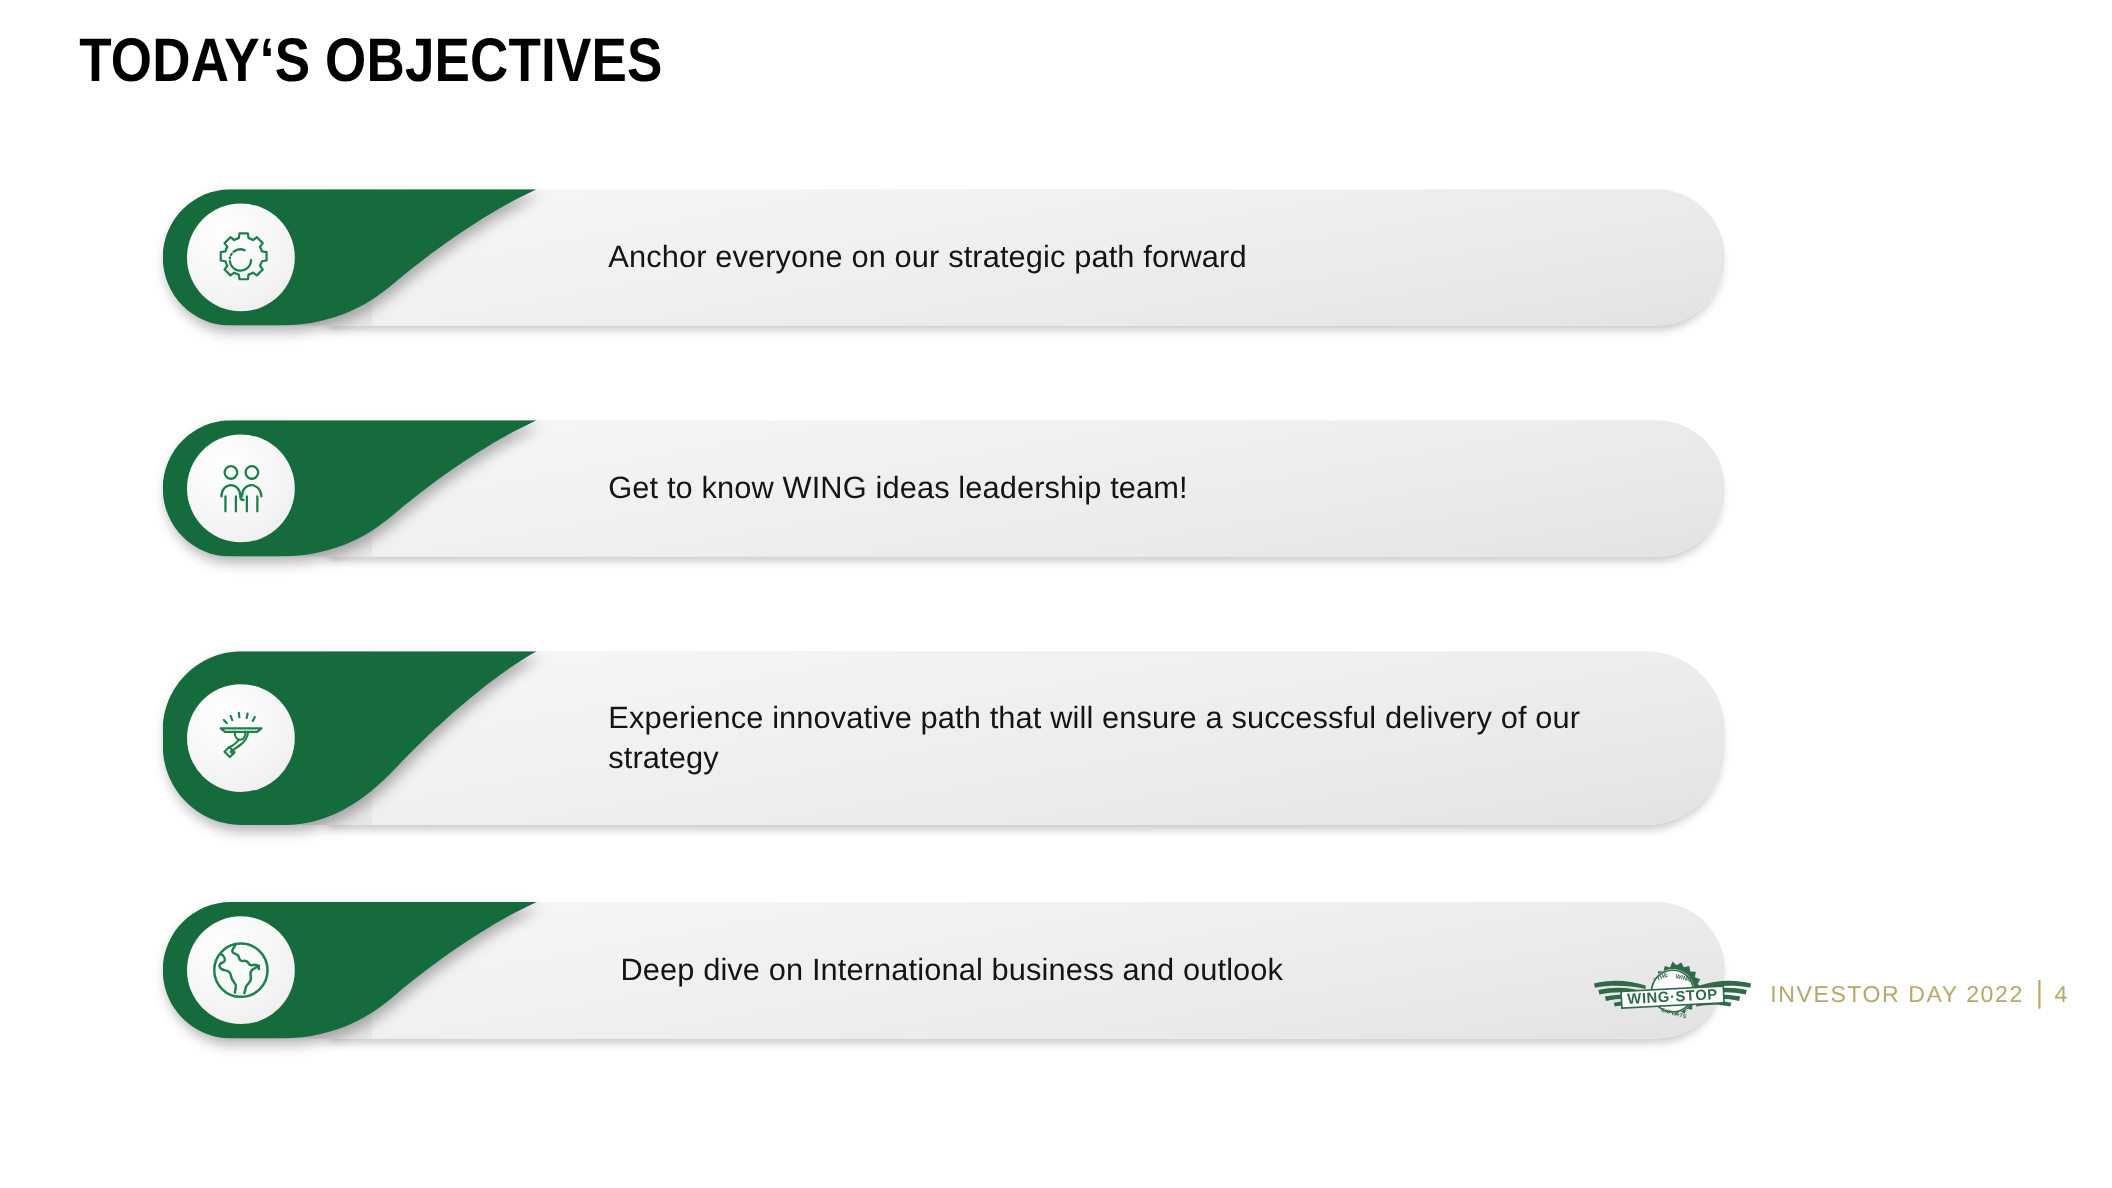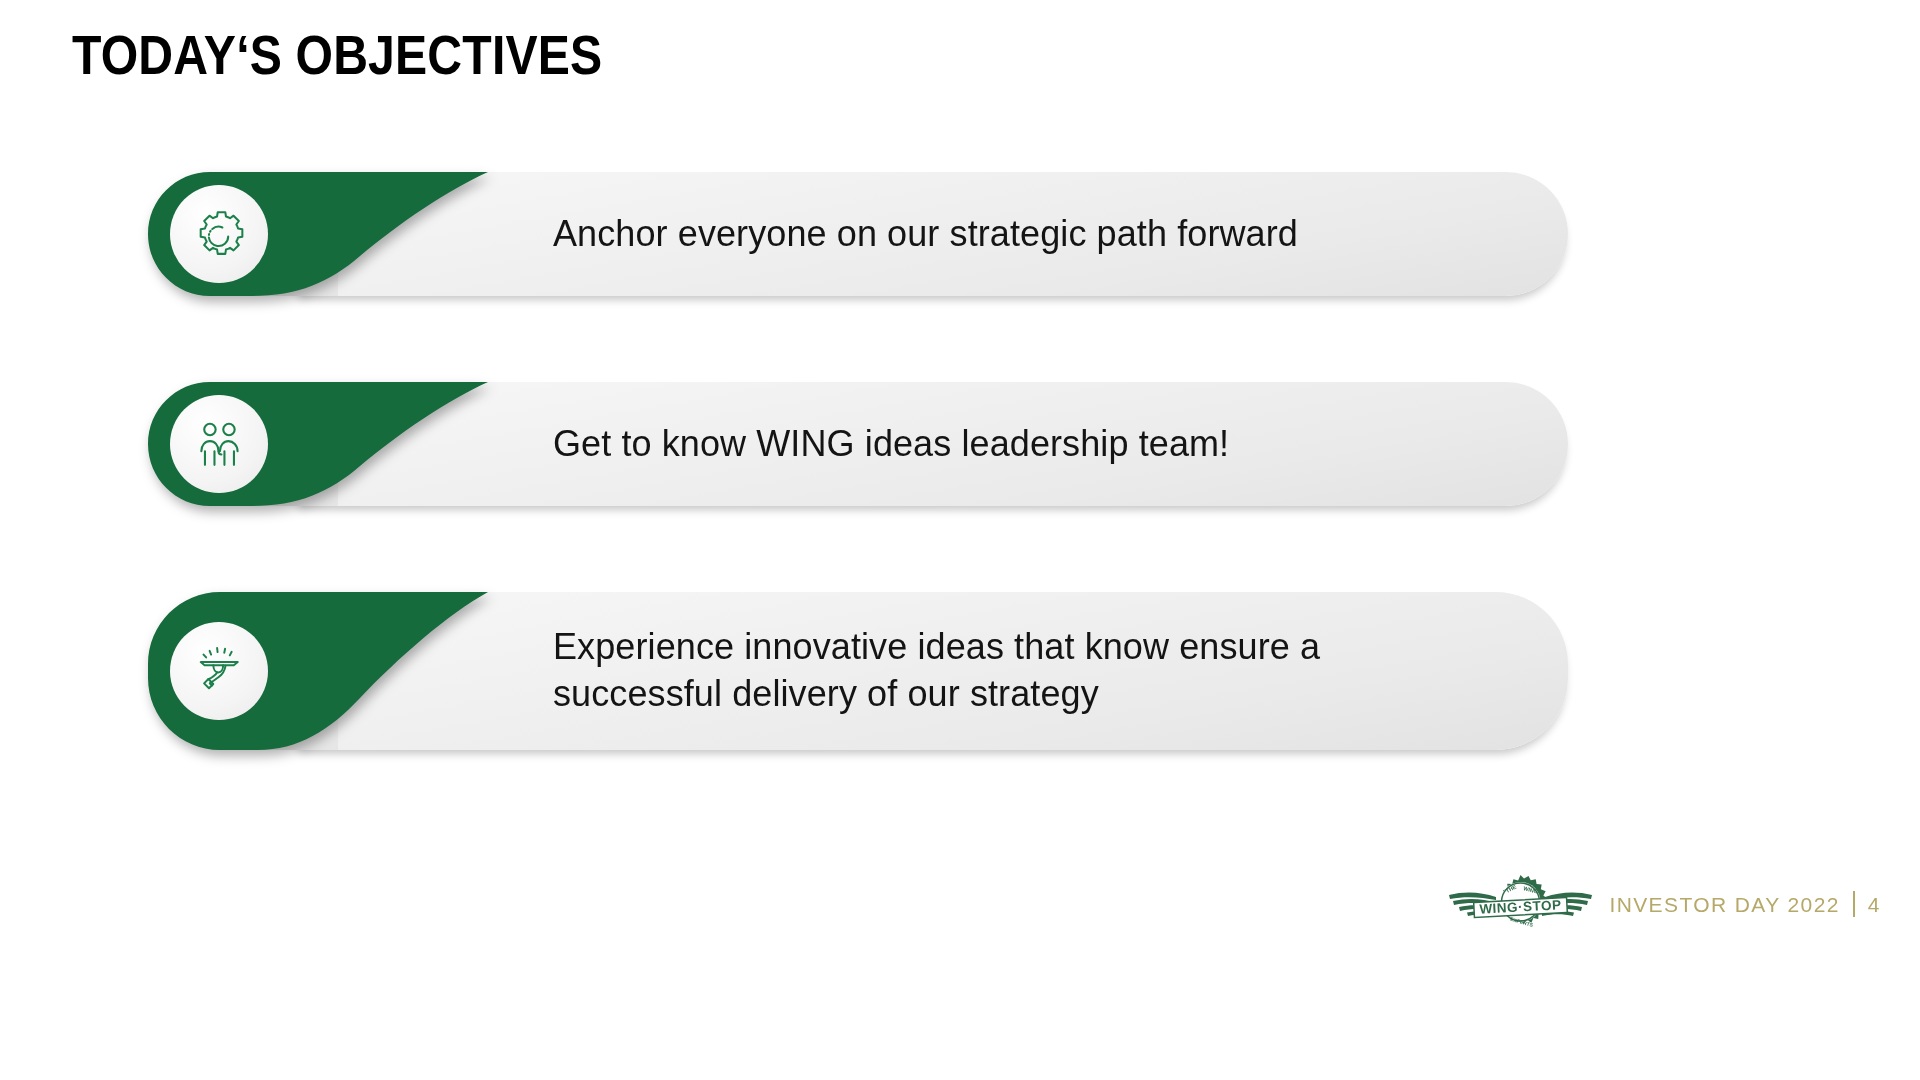"Anchor everyone on our strategic" .card-text { font-size: 36px -> 28px }
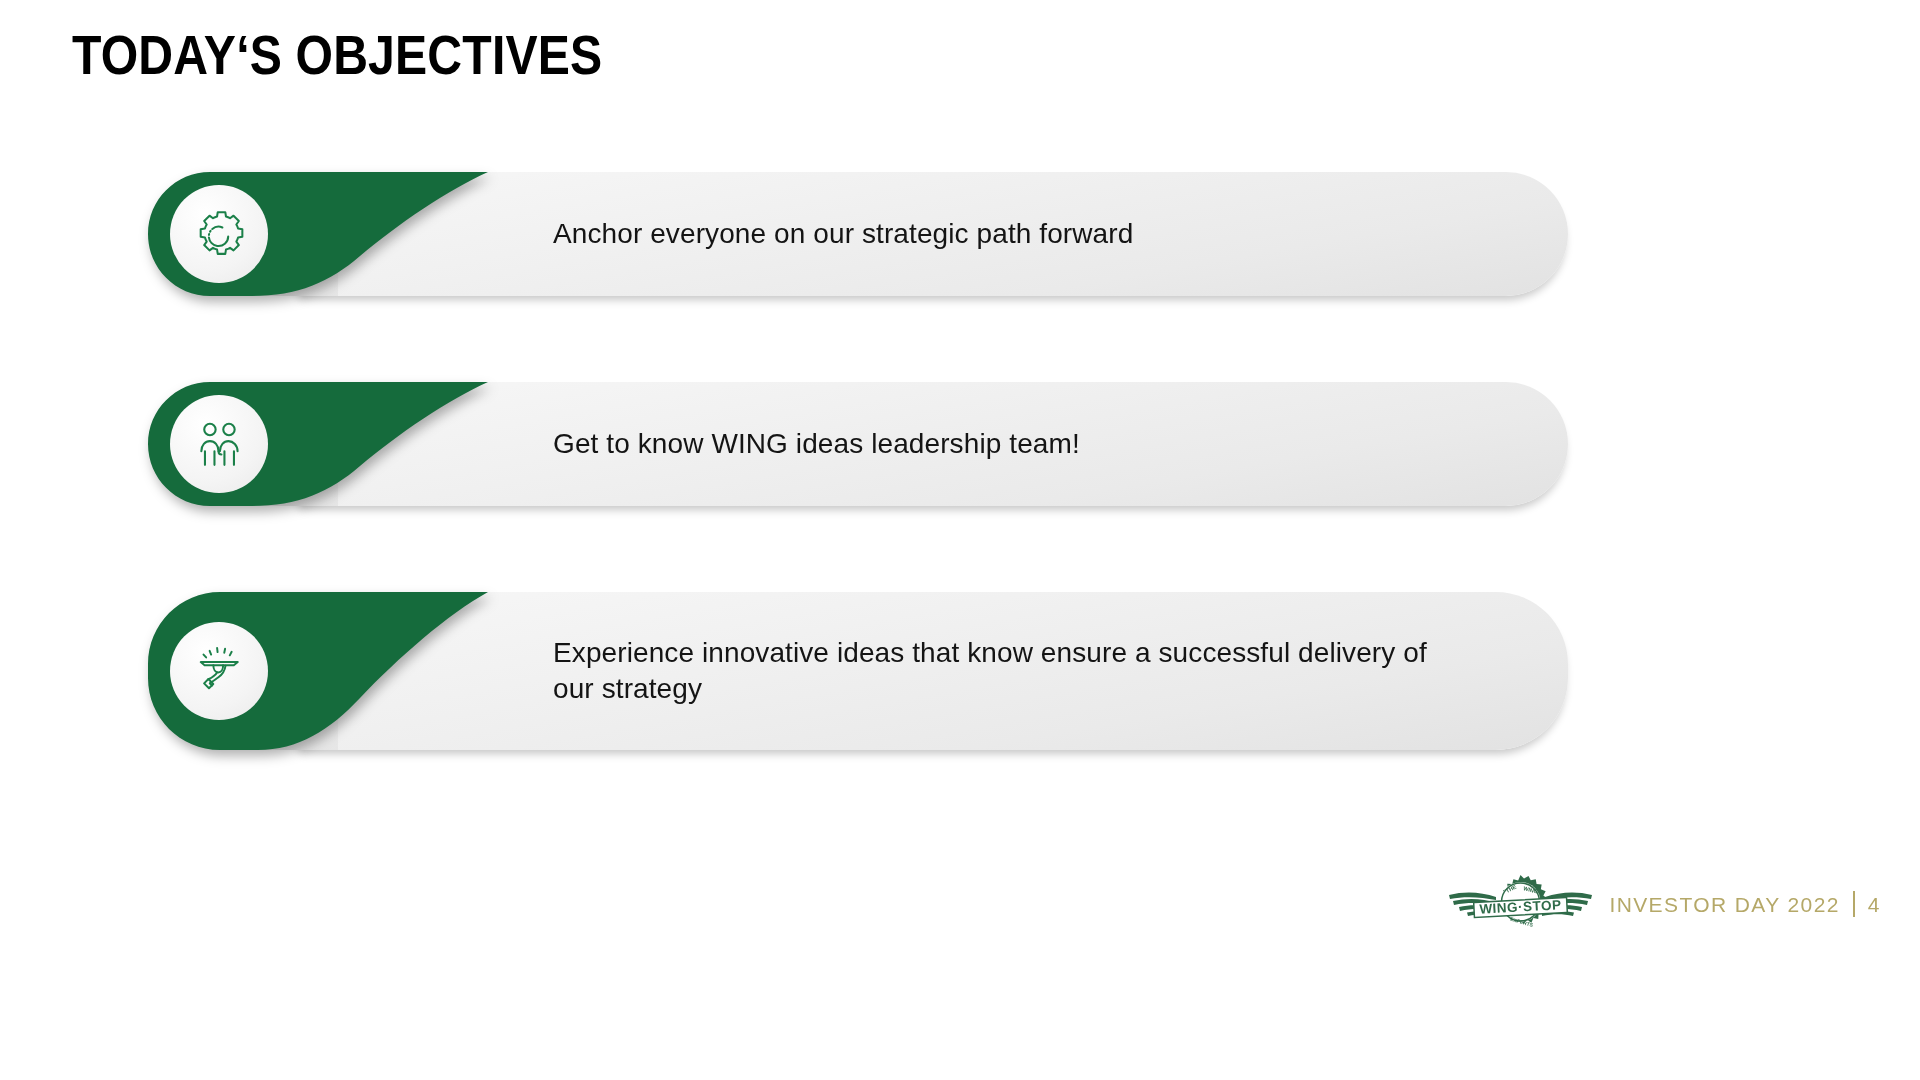"Experience innovative ideas that know" div.card-text { text: ideas that know -> path that will }
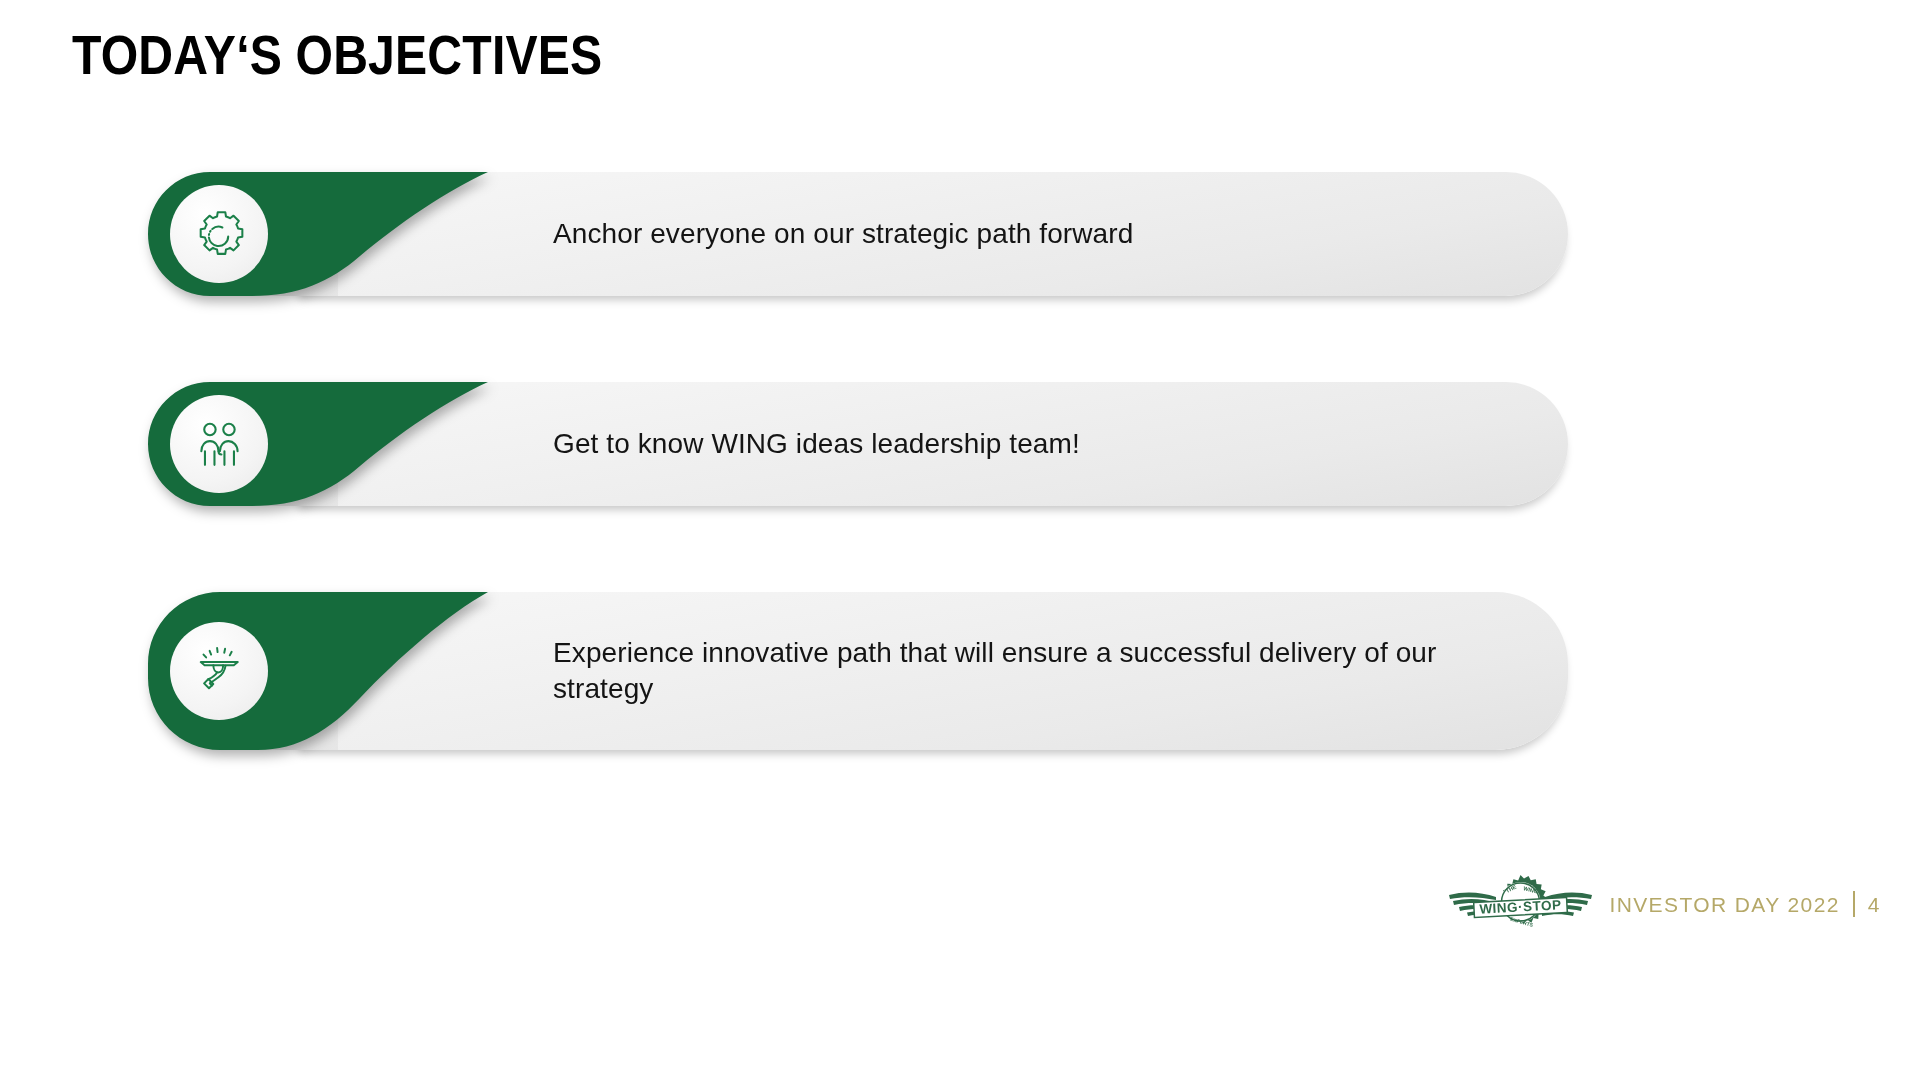"Deep dive on International business" div.card { html: none -> <div> <div></div> <div></div> <div> <svg> <path></path> </svg> </div> <div> <span> <svg> <circle></circle> <path></path> <path></path> <path></path> </svg> </span> </div> <div>Deep dive on International business and outlook</div> </div> }
